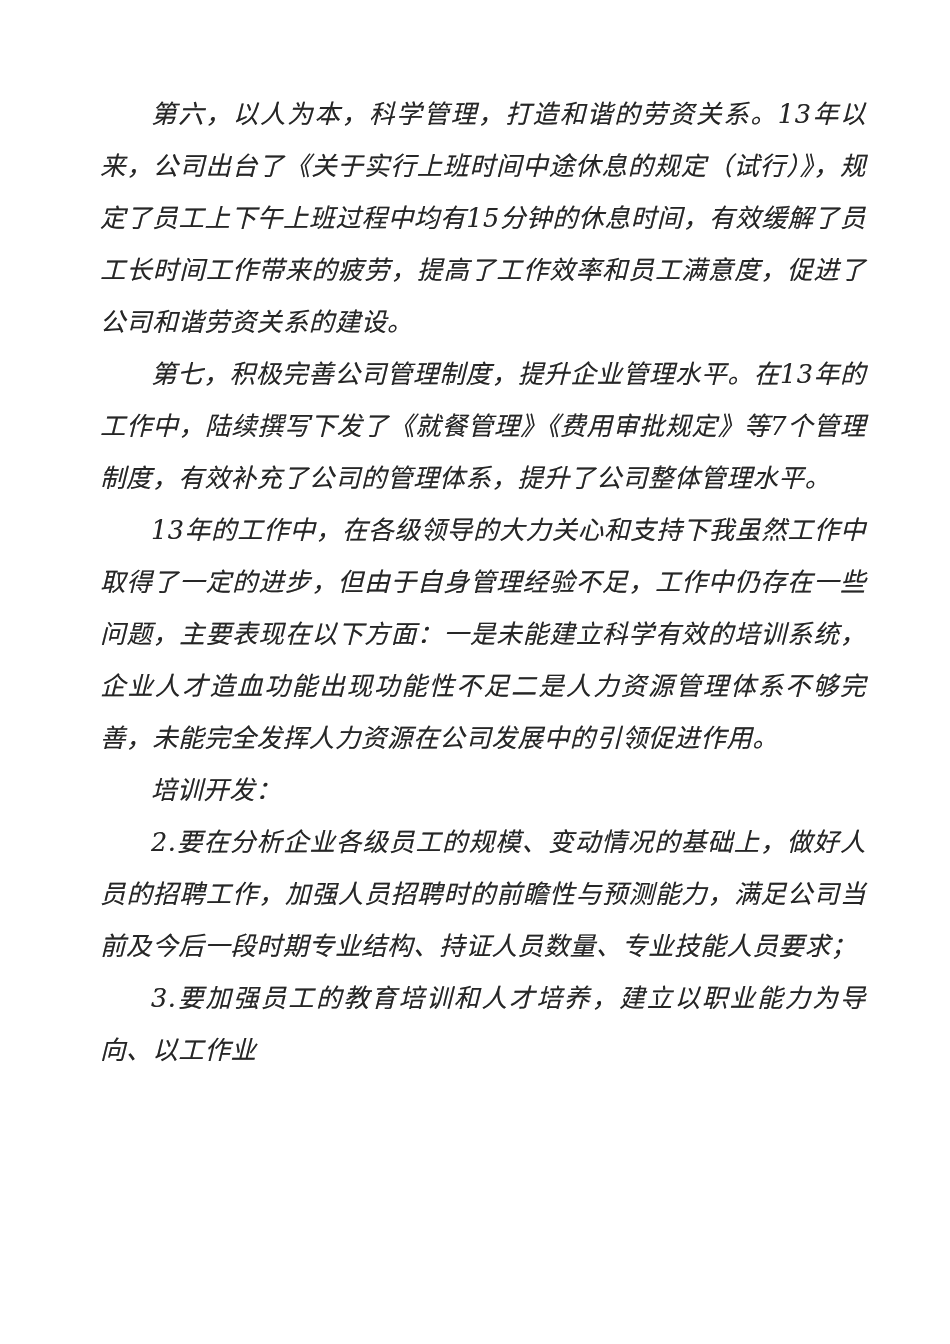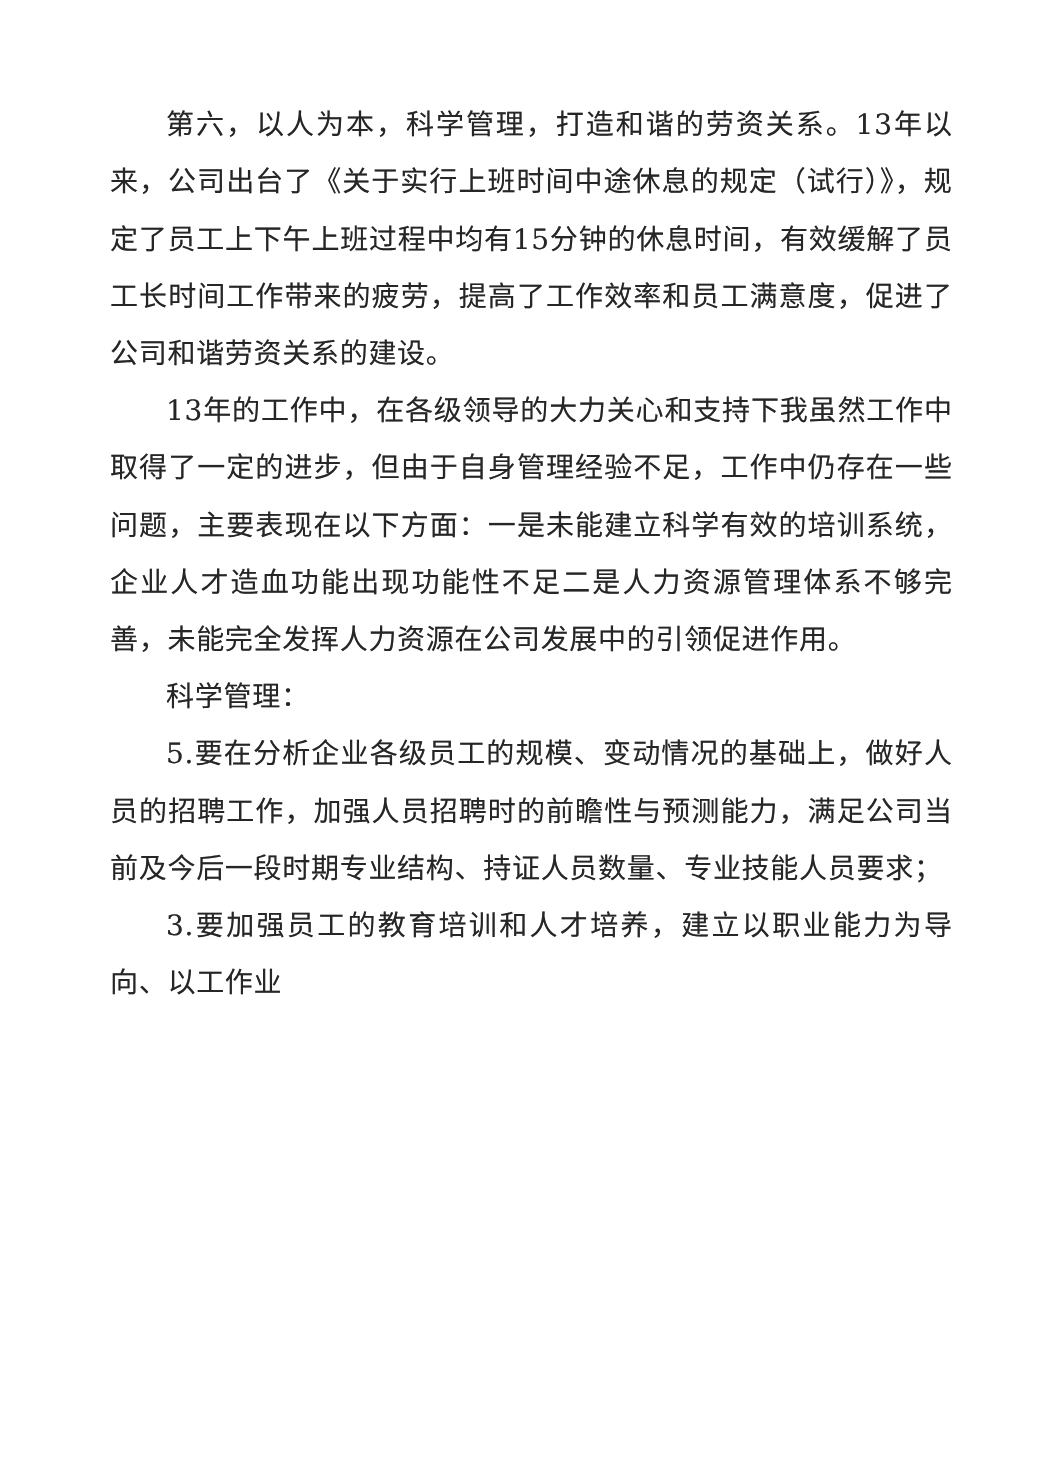"第六，以人为本，科学管理，打造和谐的劳资关系。13年以来，公司出台了《关于实行上" #page { font-style: none -> italic }
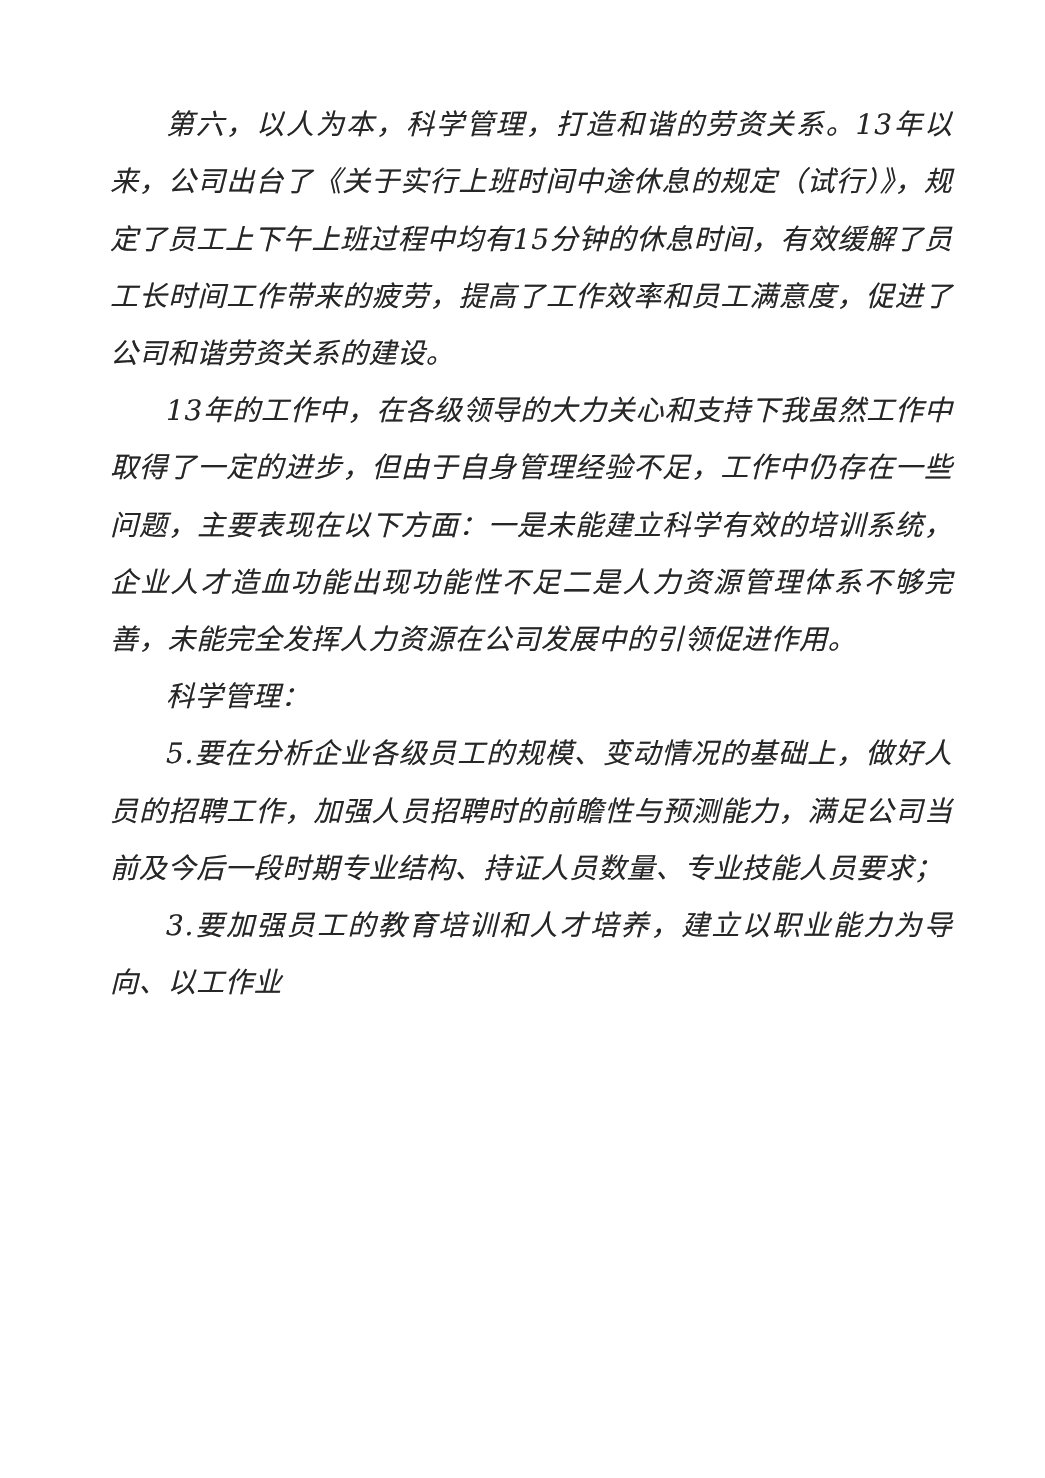"第七，积极完善公司管理制度，提升企业管理水平。在13年的工作中，陆续撰写下发了《" p.para { html: none -> <p>第七，积极完善公司管理制度，提升企业管理水平。在13年的工作中，陆续撰写下发了《就餐管理》《费用审批规定》等7个管理制度，有效补充了公司的管理体系，提升了公司整体管理水平。</p> }
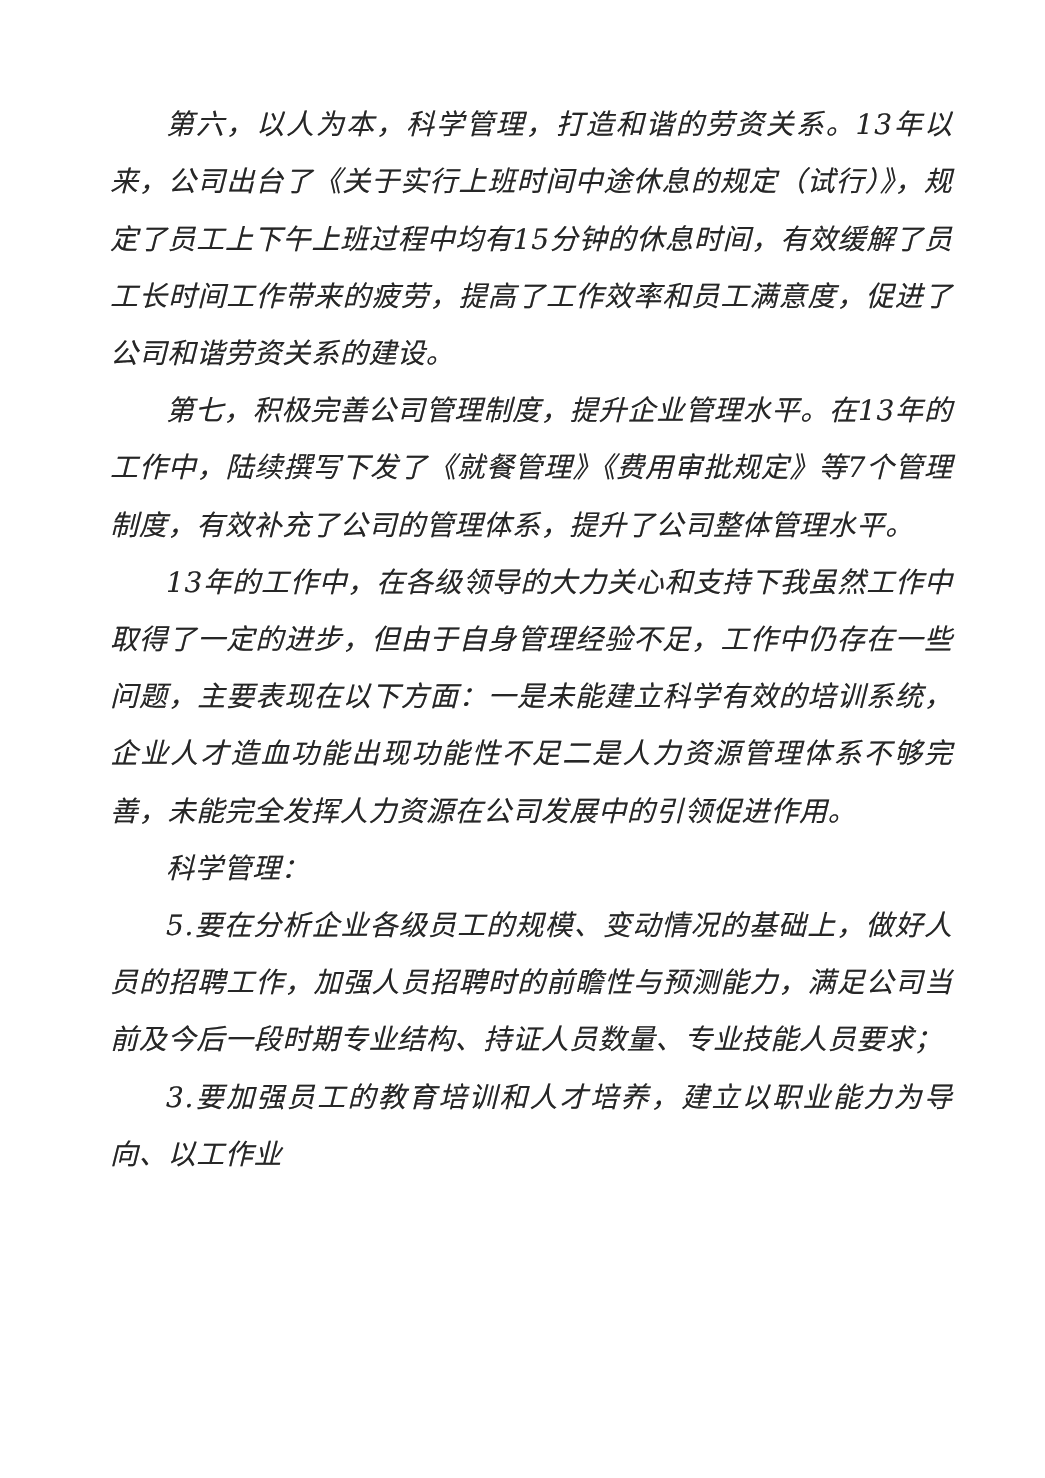"科学管理：" p.para { text: 科学管理 -> 培训开发 }
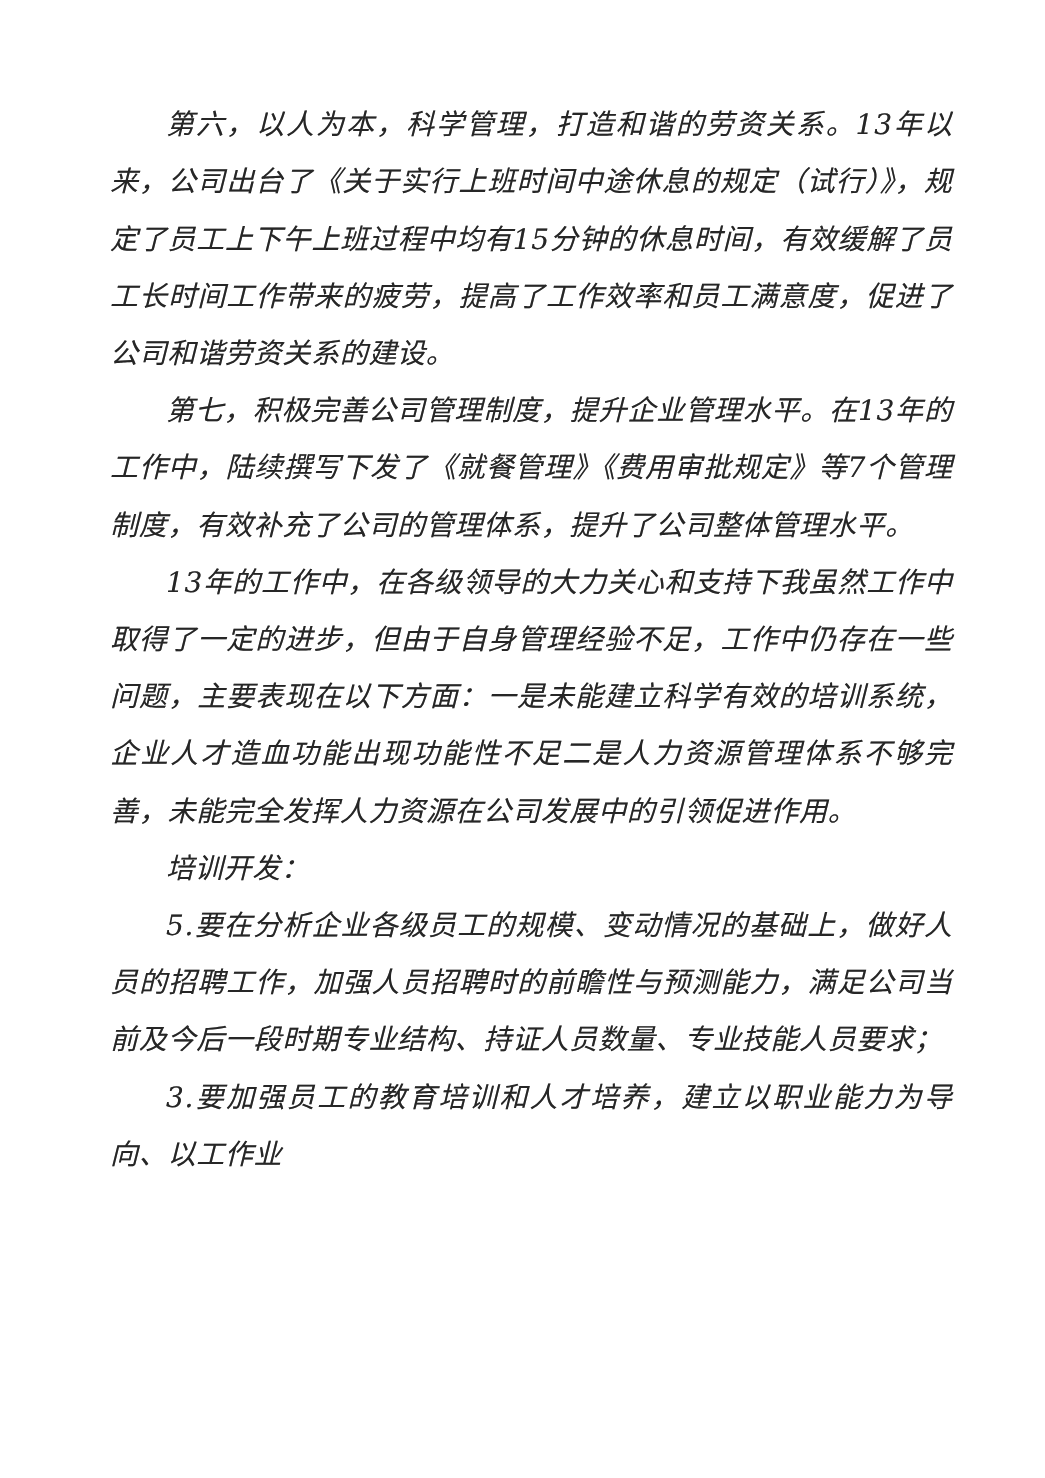"5.要在分析企业各级员工的规模、变动情况的基础上，做好人员的招聘工作，加强人员招" p.para { text: 5 -> 2 }
